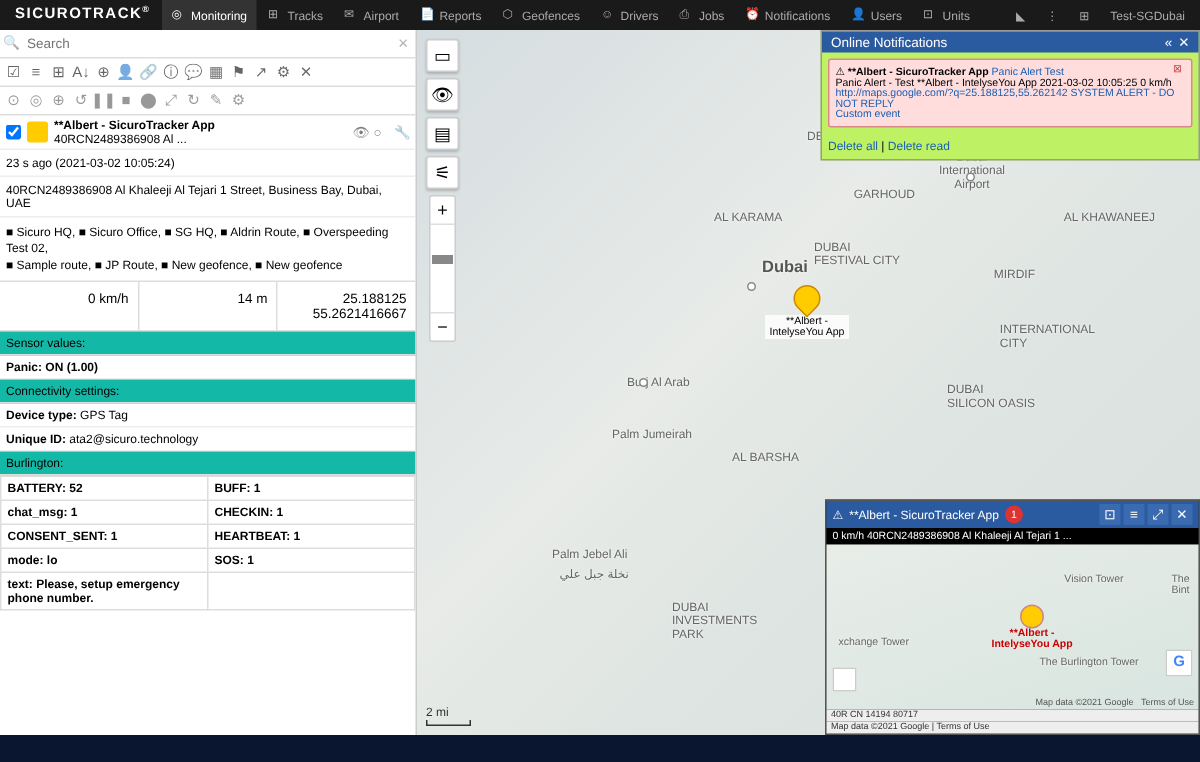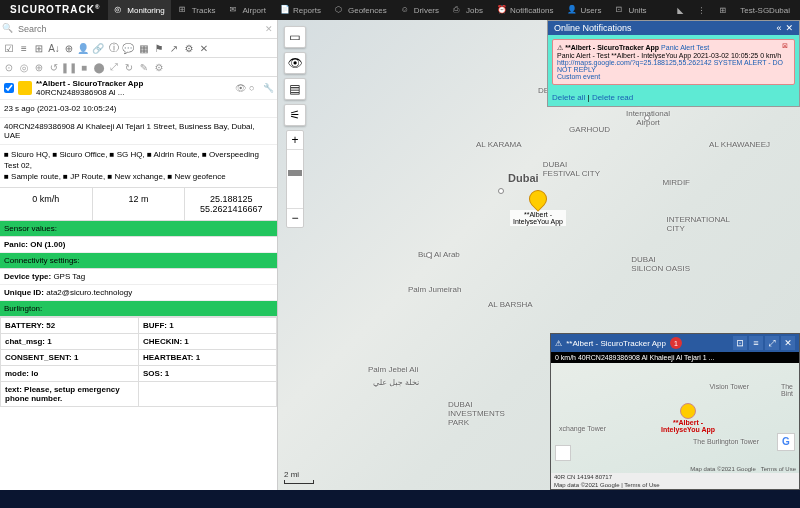"Online Notifications" .notif-panel { background: #5eead4 -> #bef264 }
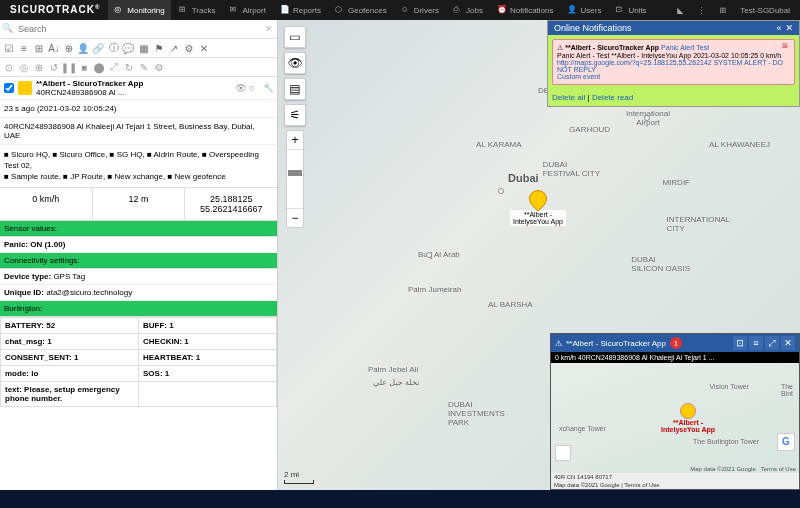"New xchange," span { text: xchange -> geofence }
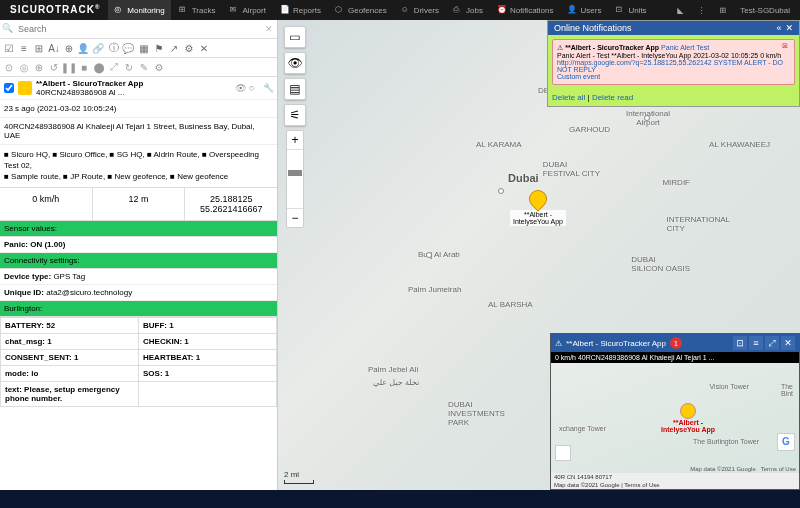"0 km/h" .stat { text-align: center -> right }
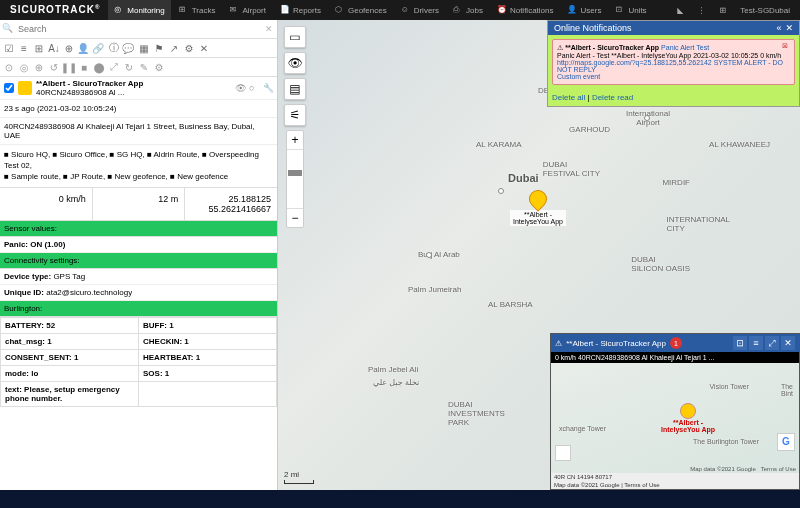"12 m" div.stat { text: 12 -> 14 }
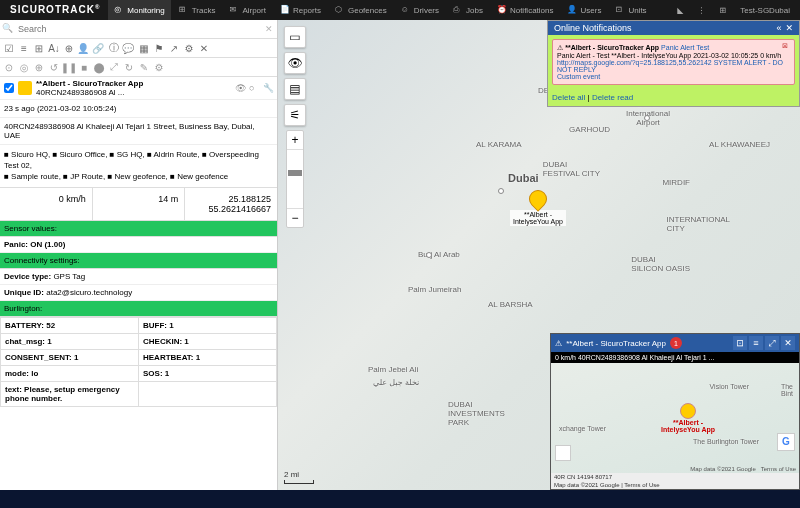"Sensor values:" .section-head { background: #22c55e -> #14b8a6 }
